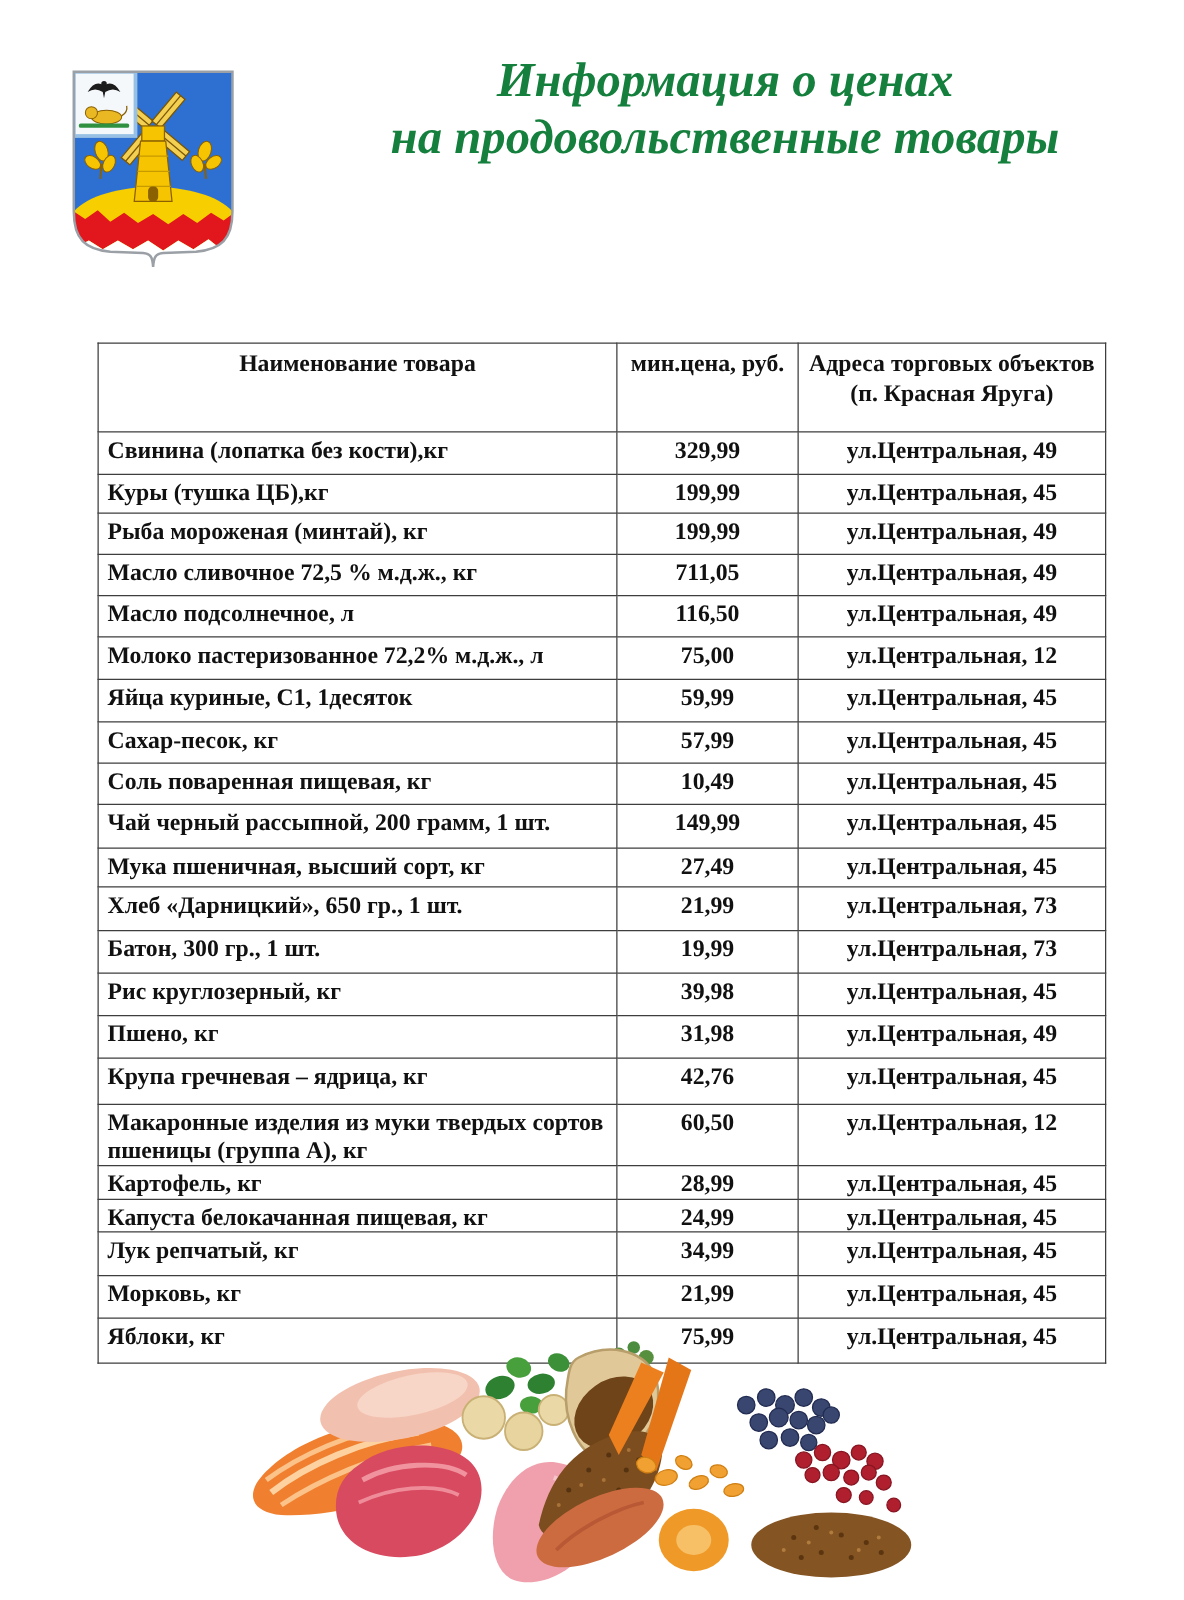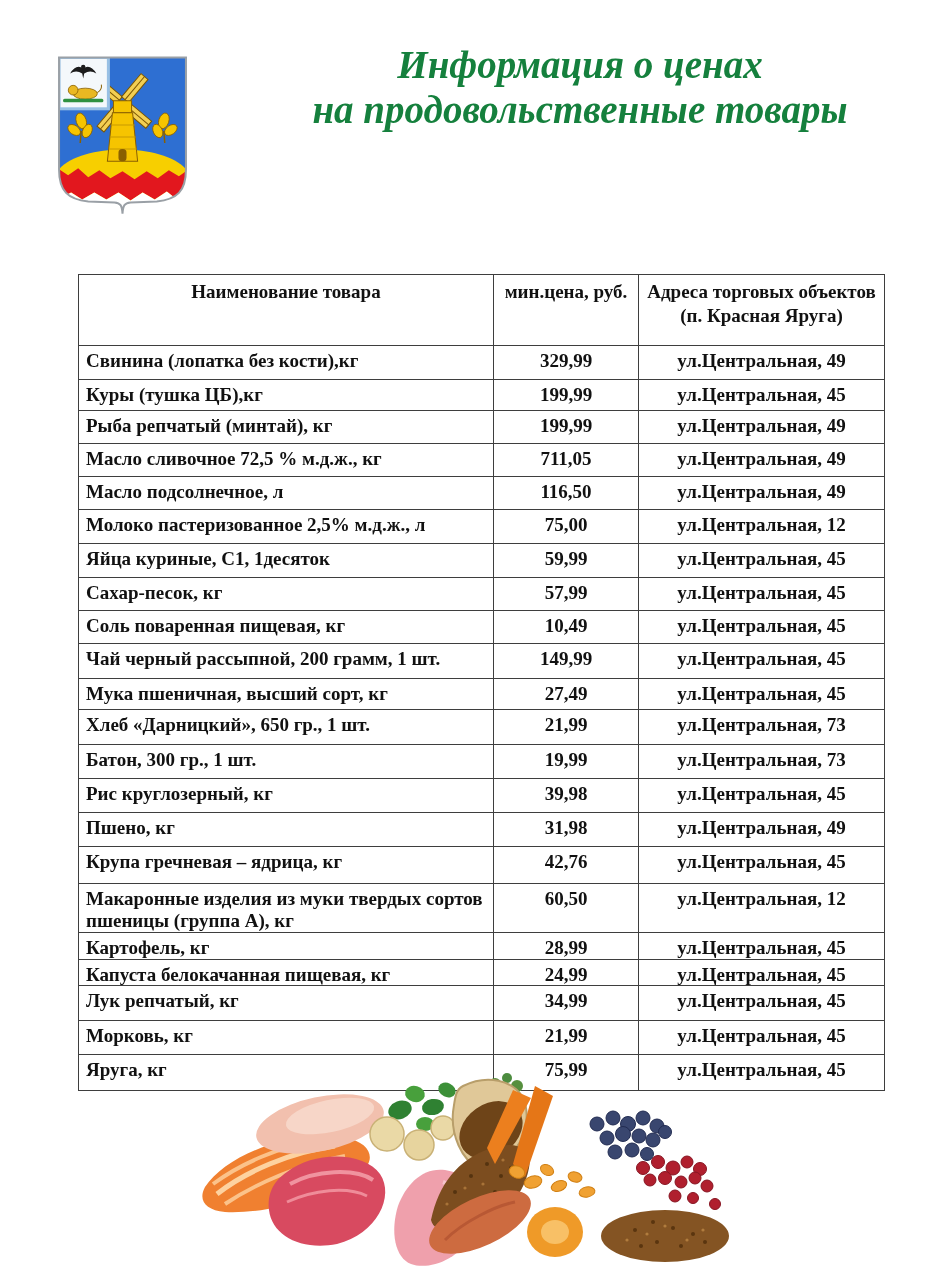"Рыба репчатый (минтай), кг" td.c-name { text: репчатый -> мороженая }
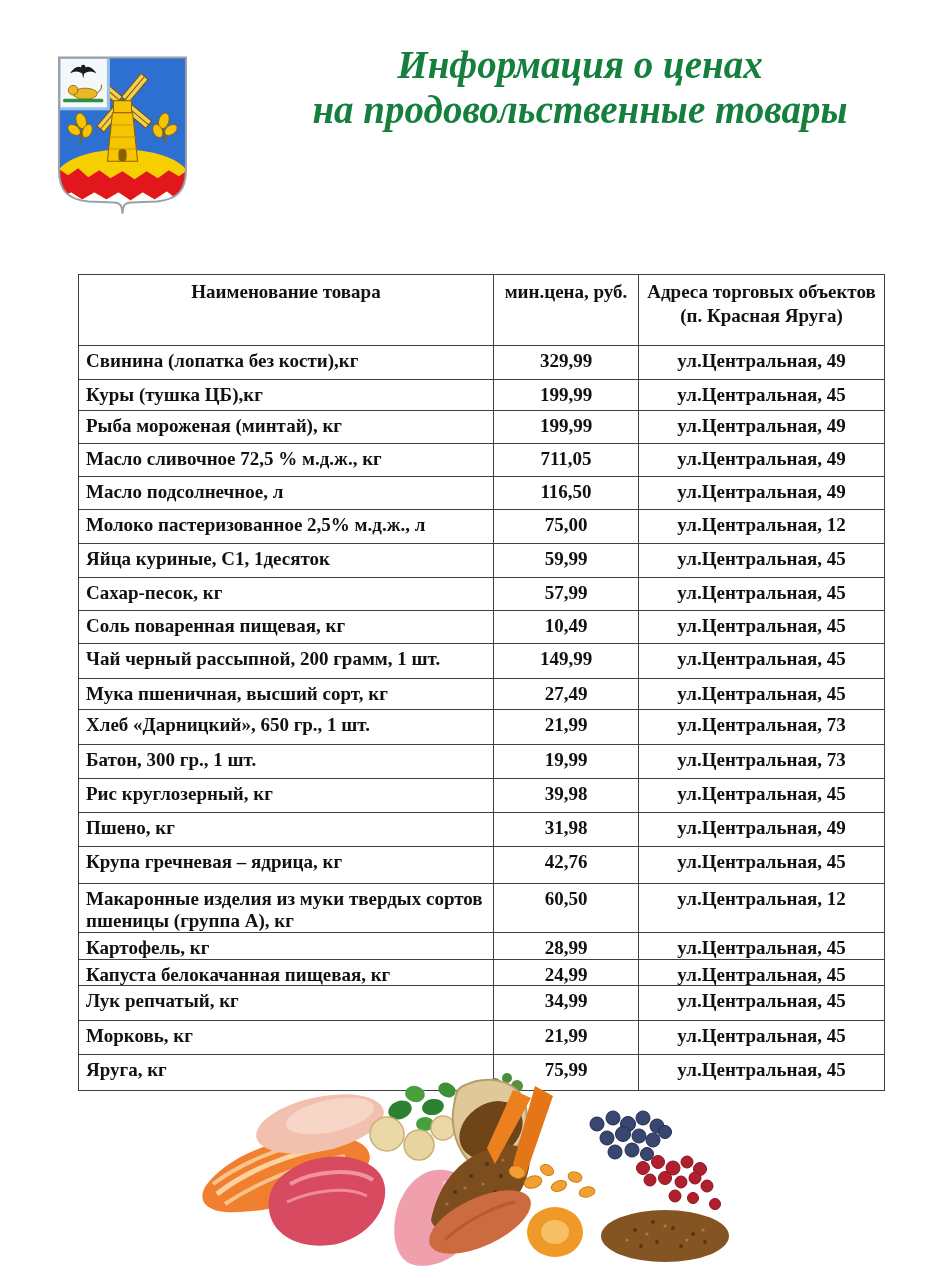"Молоко пастеризованное 2,5% м.д.ж., л" td.c-name { text: 2,5% -> 72,2% }
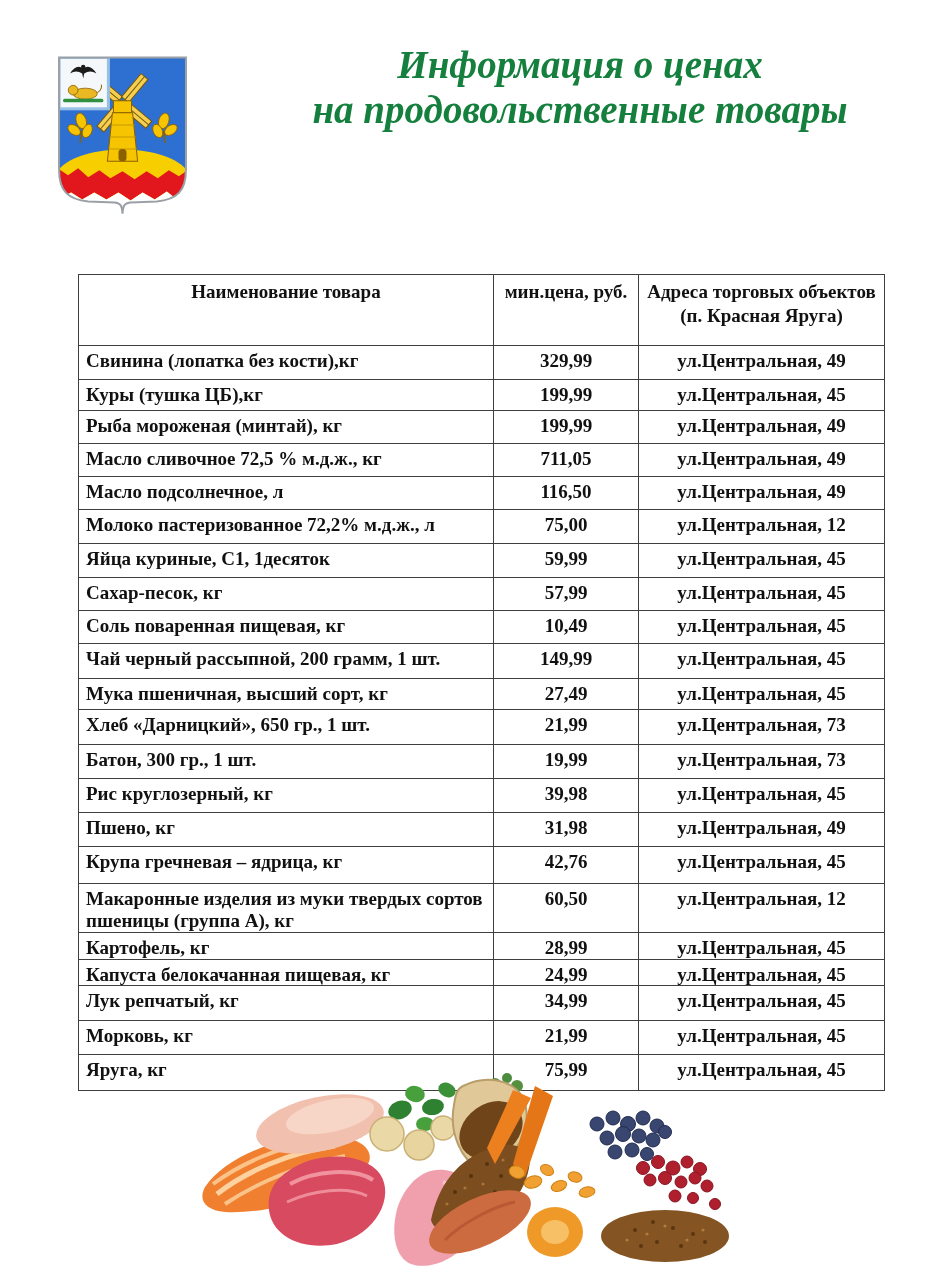"Яруга, кг" td.c-name { text: Яруга -> Яблоки }
